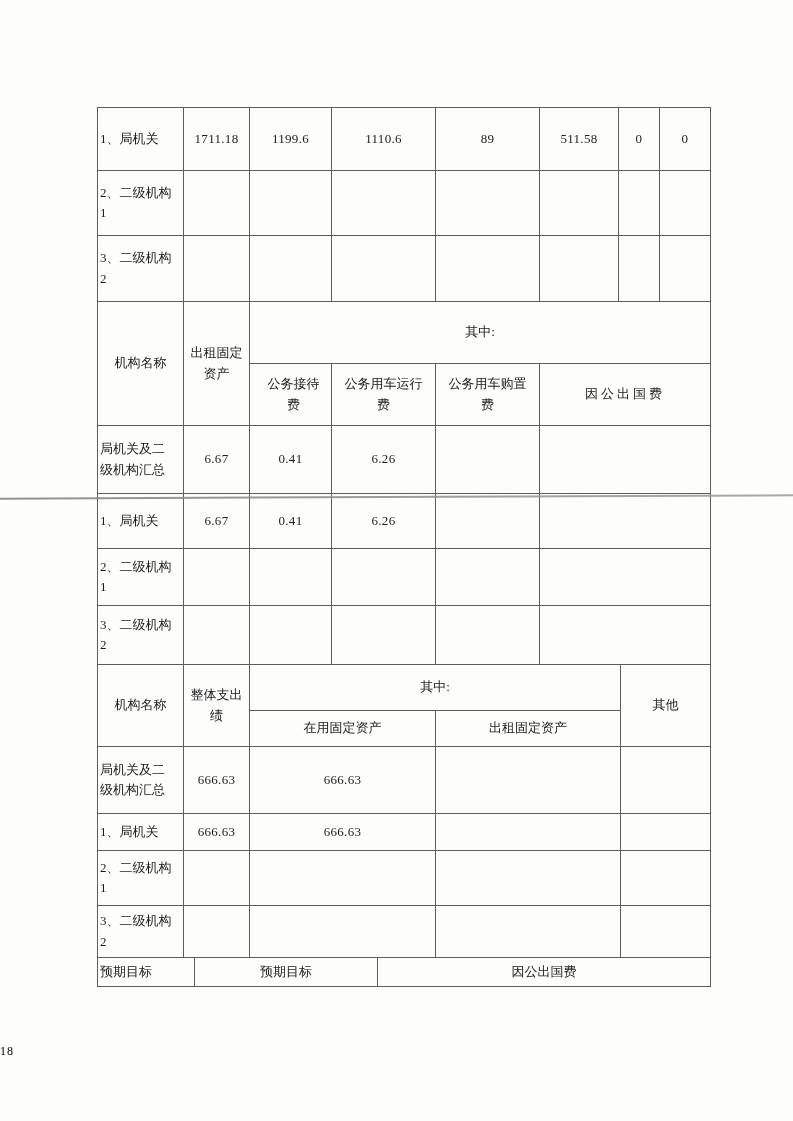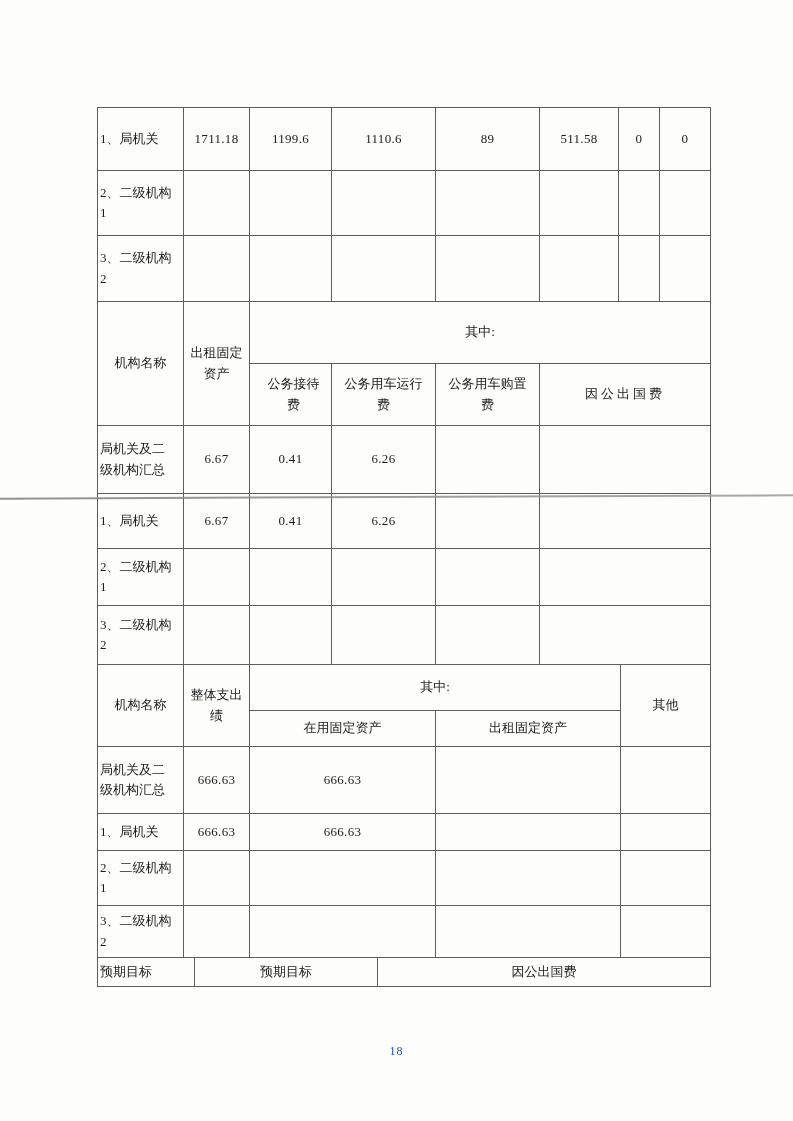"18" .page-number { color: #1d4ed8 -> #000000; text-align: center -> left }
